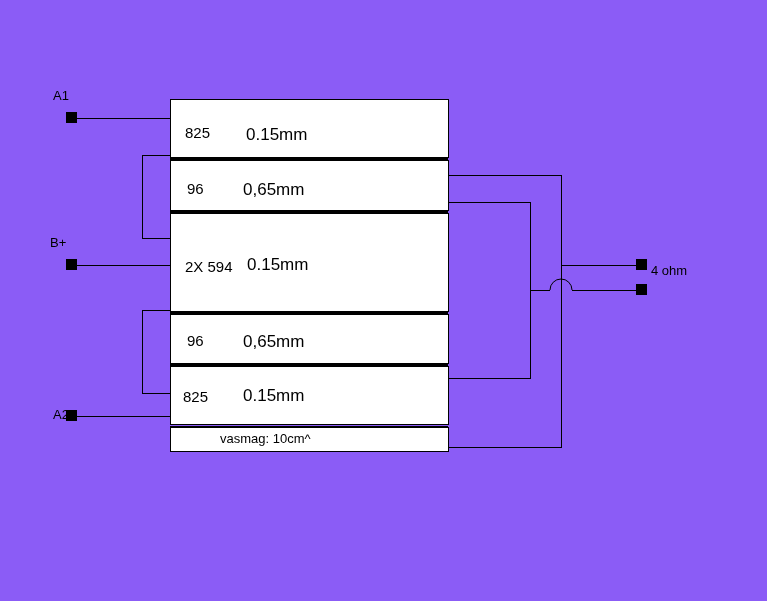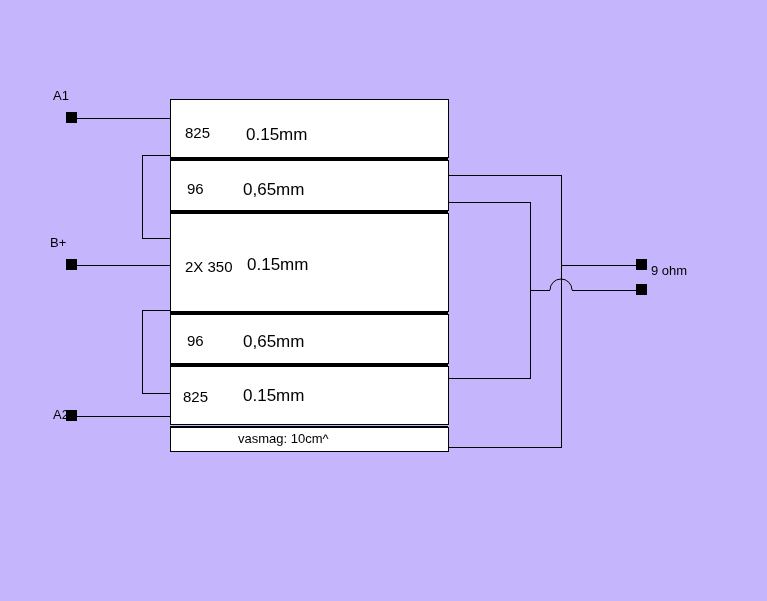"A1" #canvas { background: #c4b5fd -> #8b5cf6 }
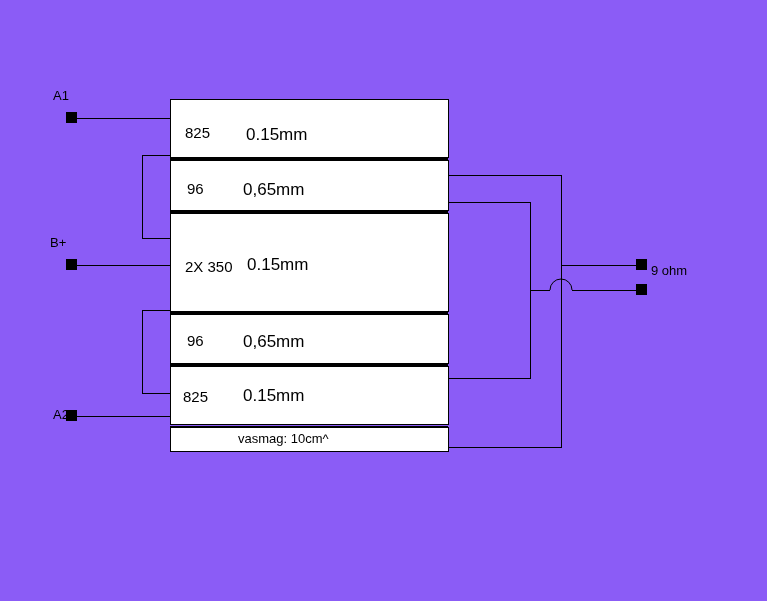"2X 350" div.lbl { text: 350 -> 594 }
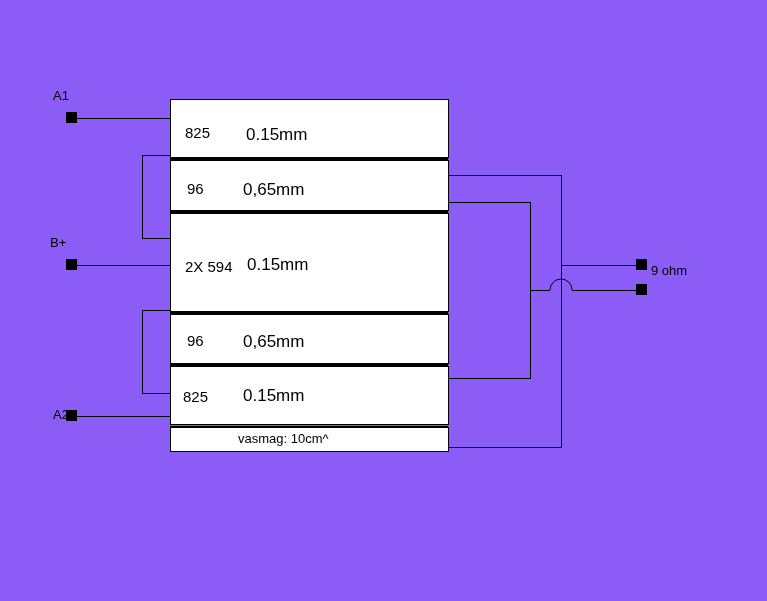"9 ohm" div.lbl { text: 9 -> 4 }
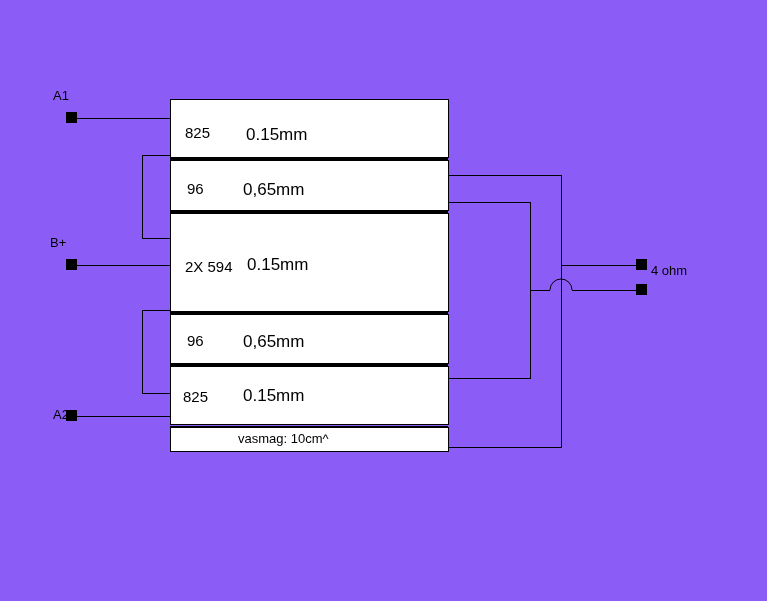"vasmag: 10cm^" div.lbl { left: 238px -> 220px }
